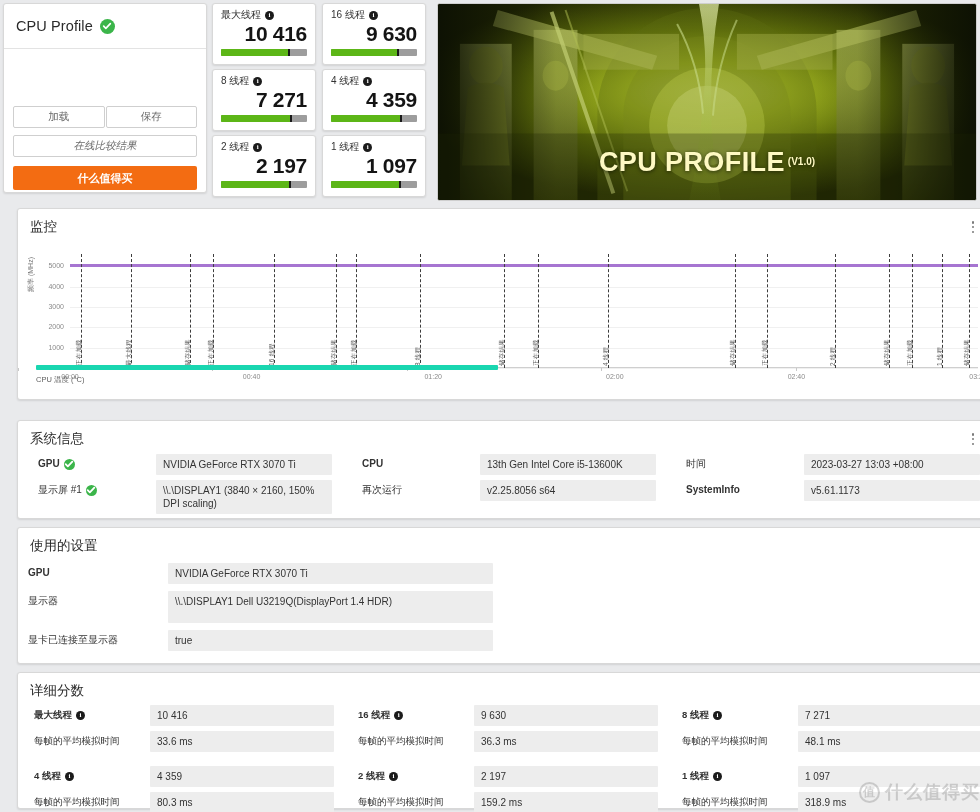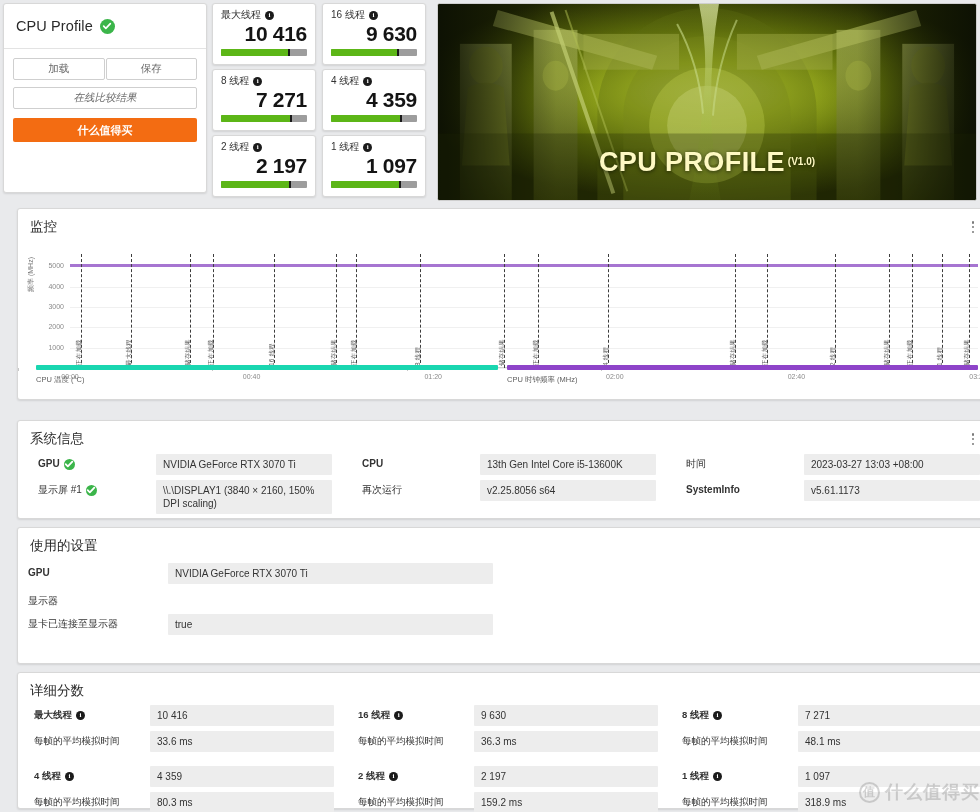"加载" .btn-row { margin-top: none -> 48px }
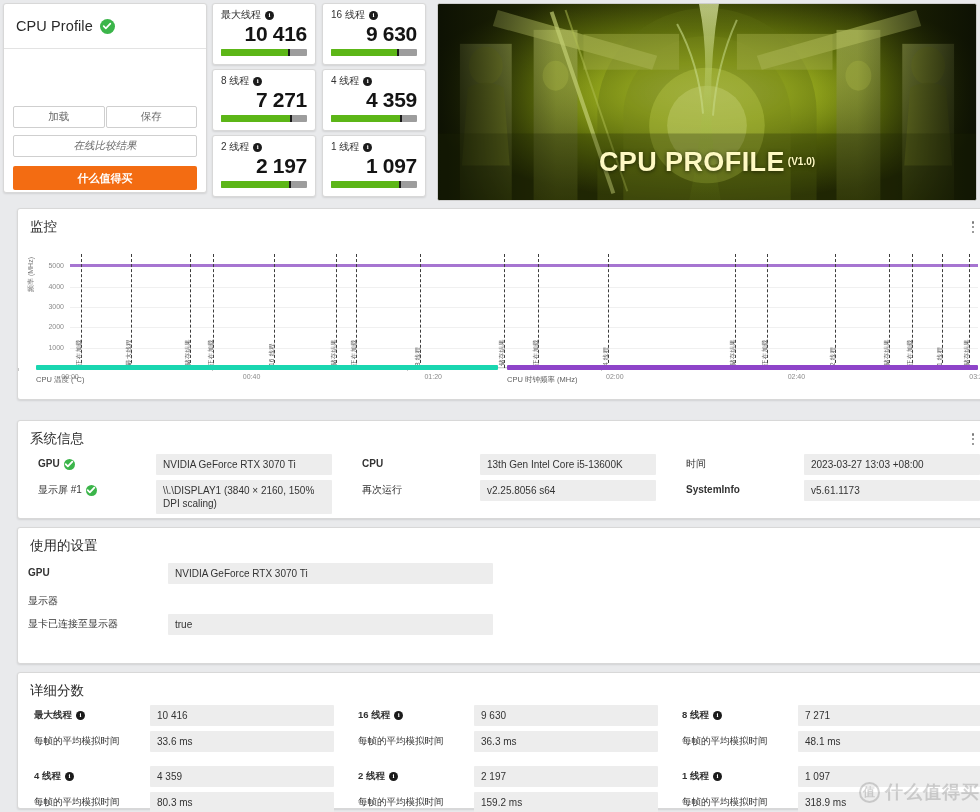"CPU 时钟频率 (MHz)" div.legend-item { html: <div> <div></div> <div>CPU 时钟频率 (MHz)</div> </div> -> none }
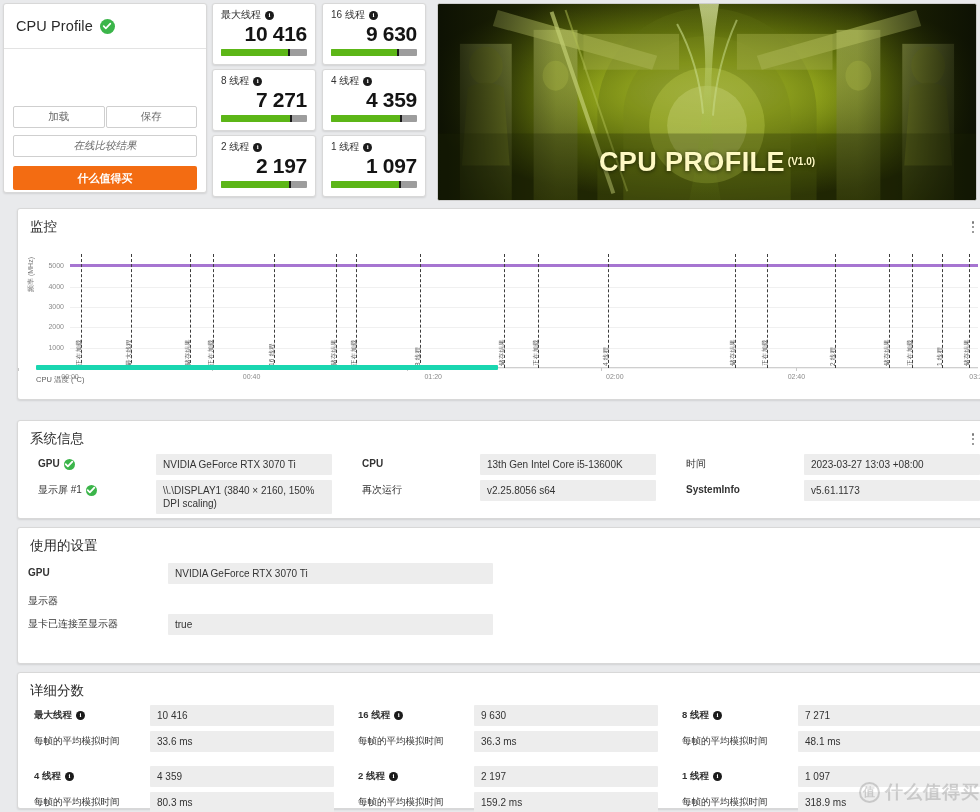"\\.\DISPLAY1 Dell U3219Q(DisplayPort 1.4" div.rvalue { html: none -> <div>\\.\DISPLAY1 Dell U3219Q(DisplayPort 1.4 HDR)</div> }
